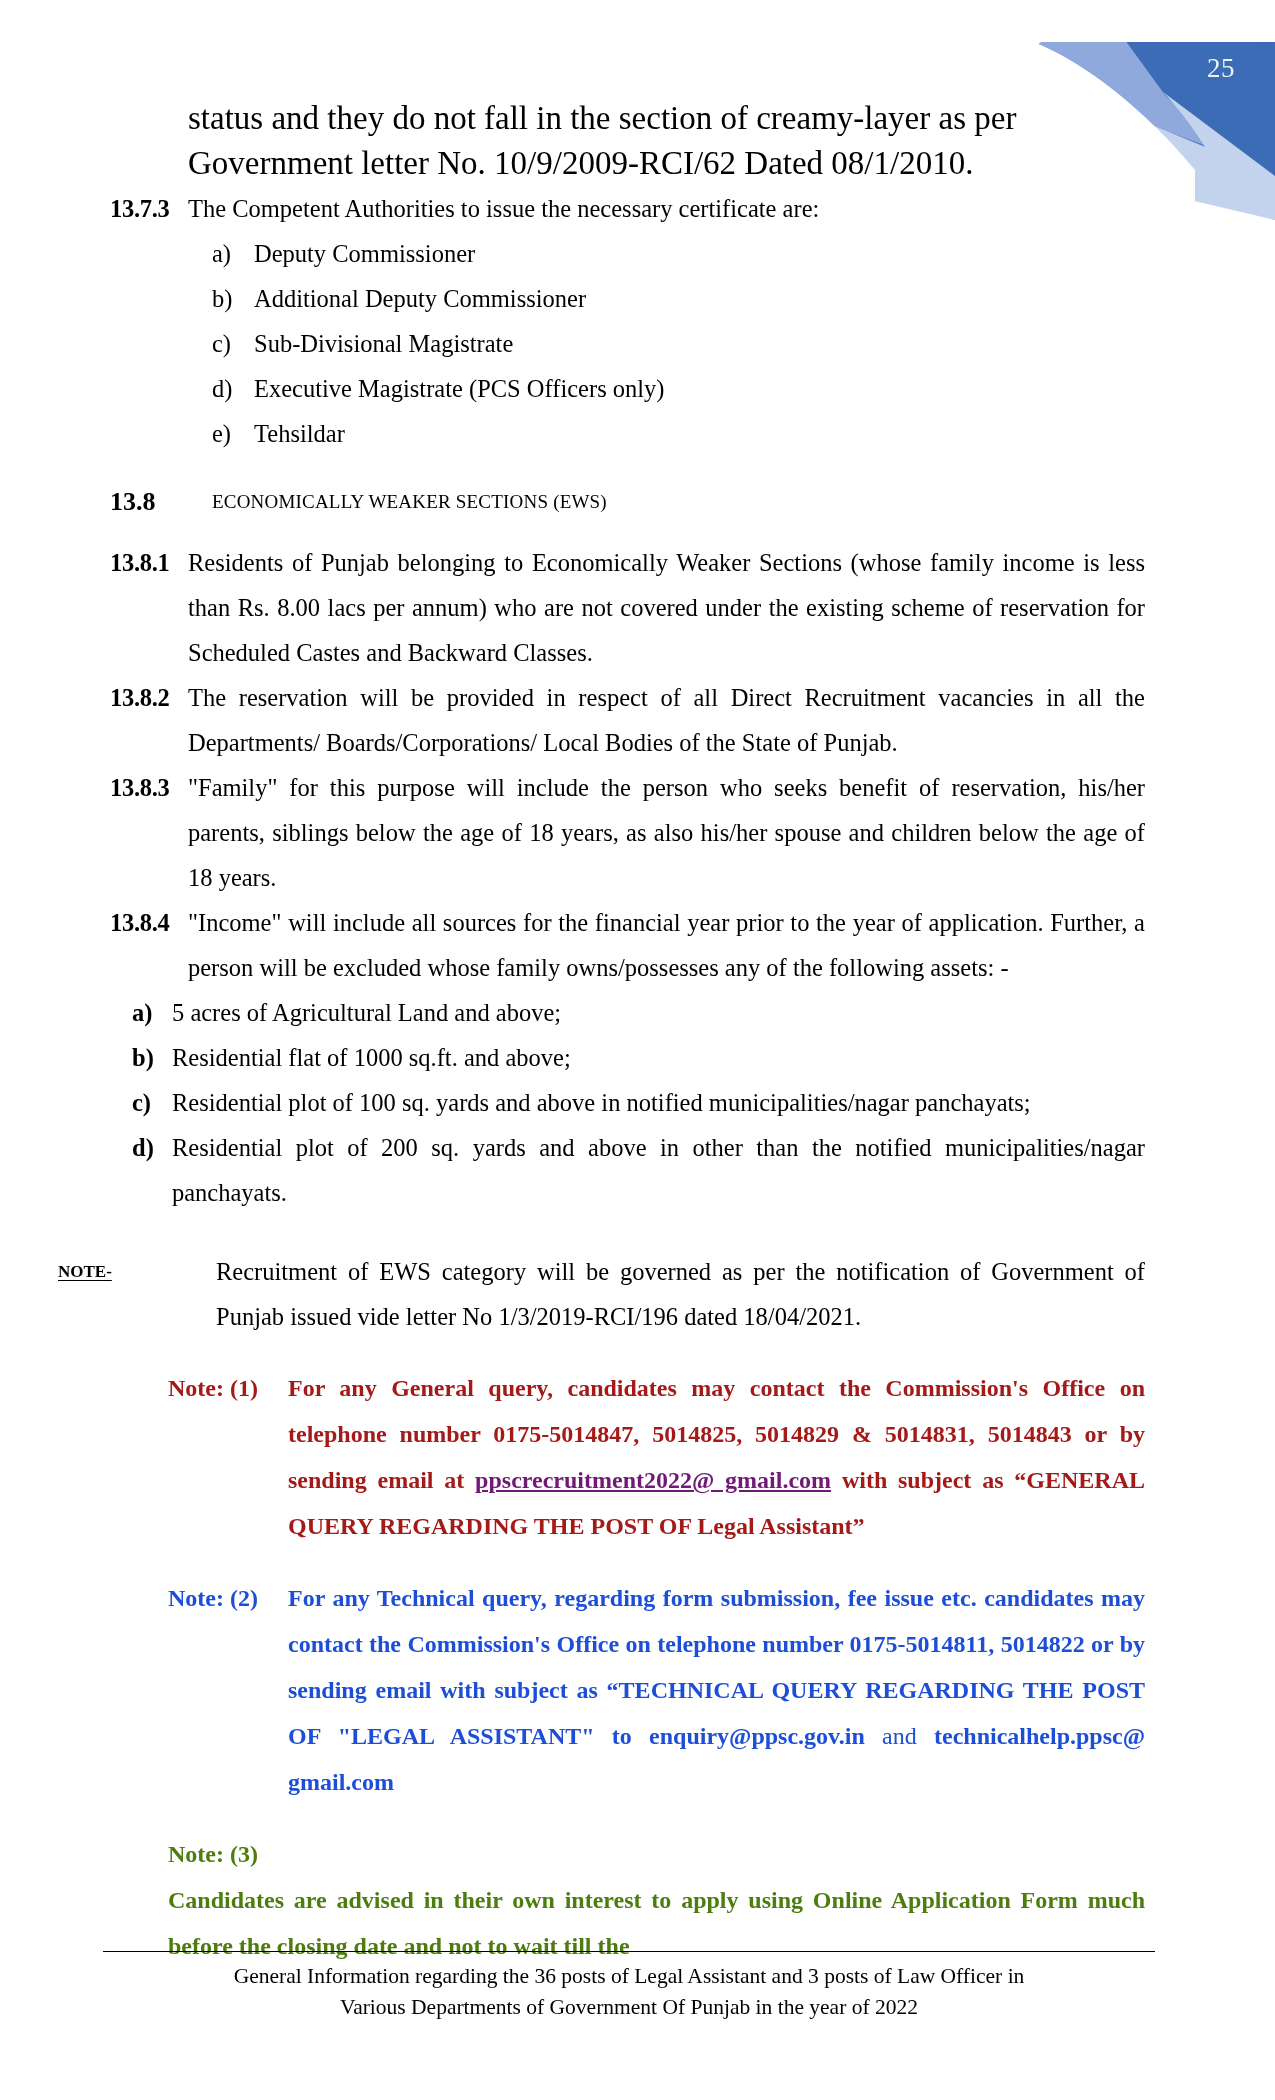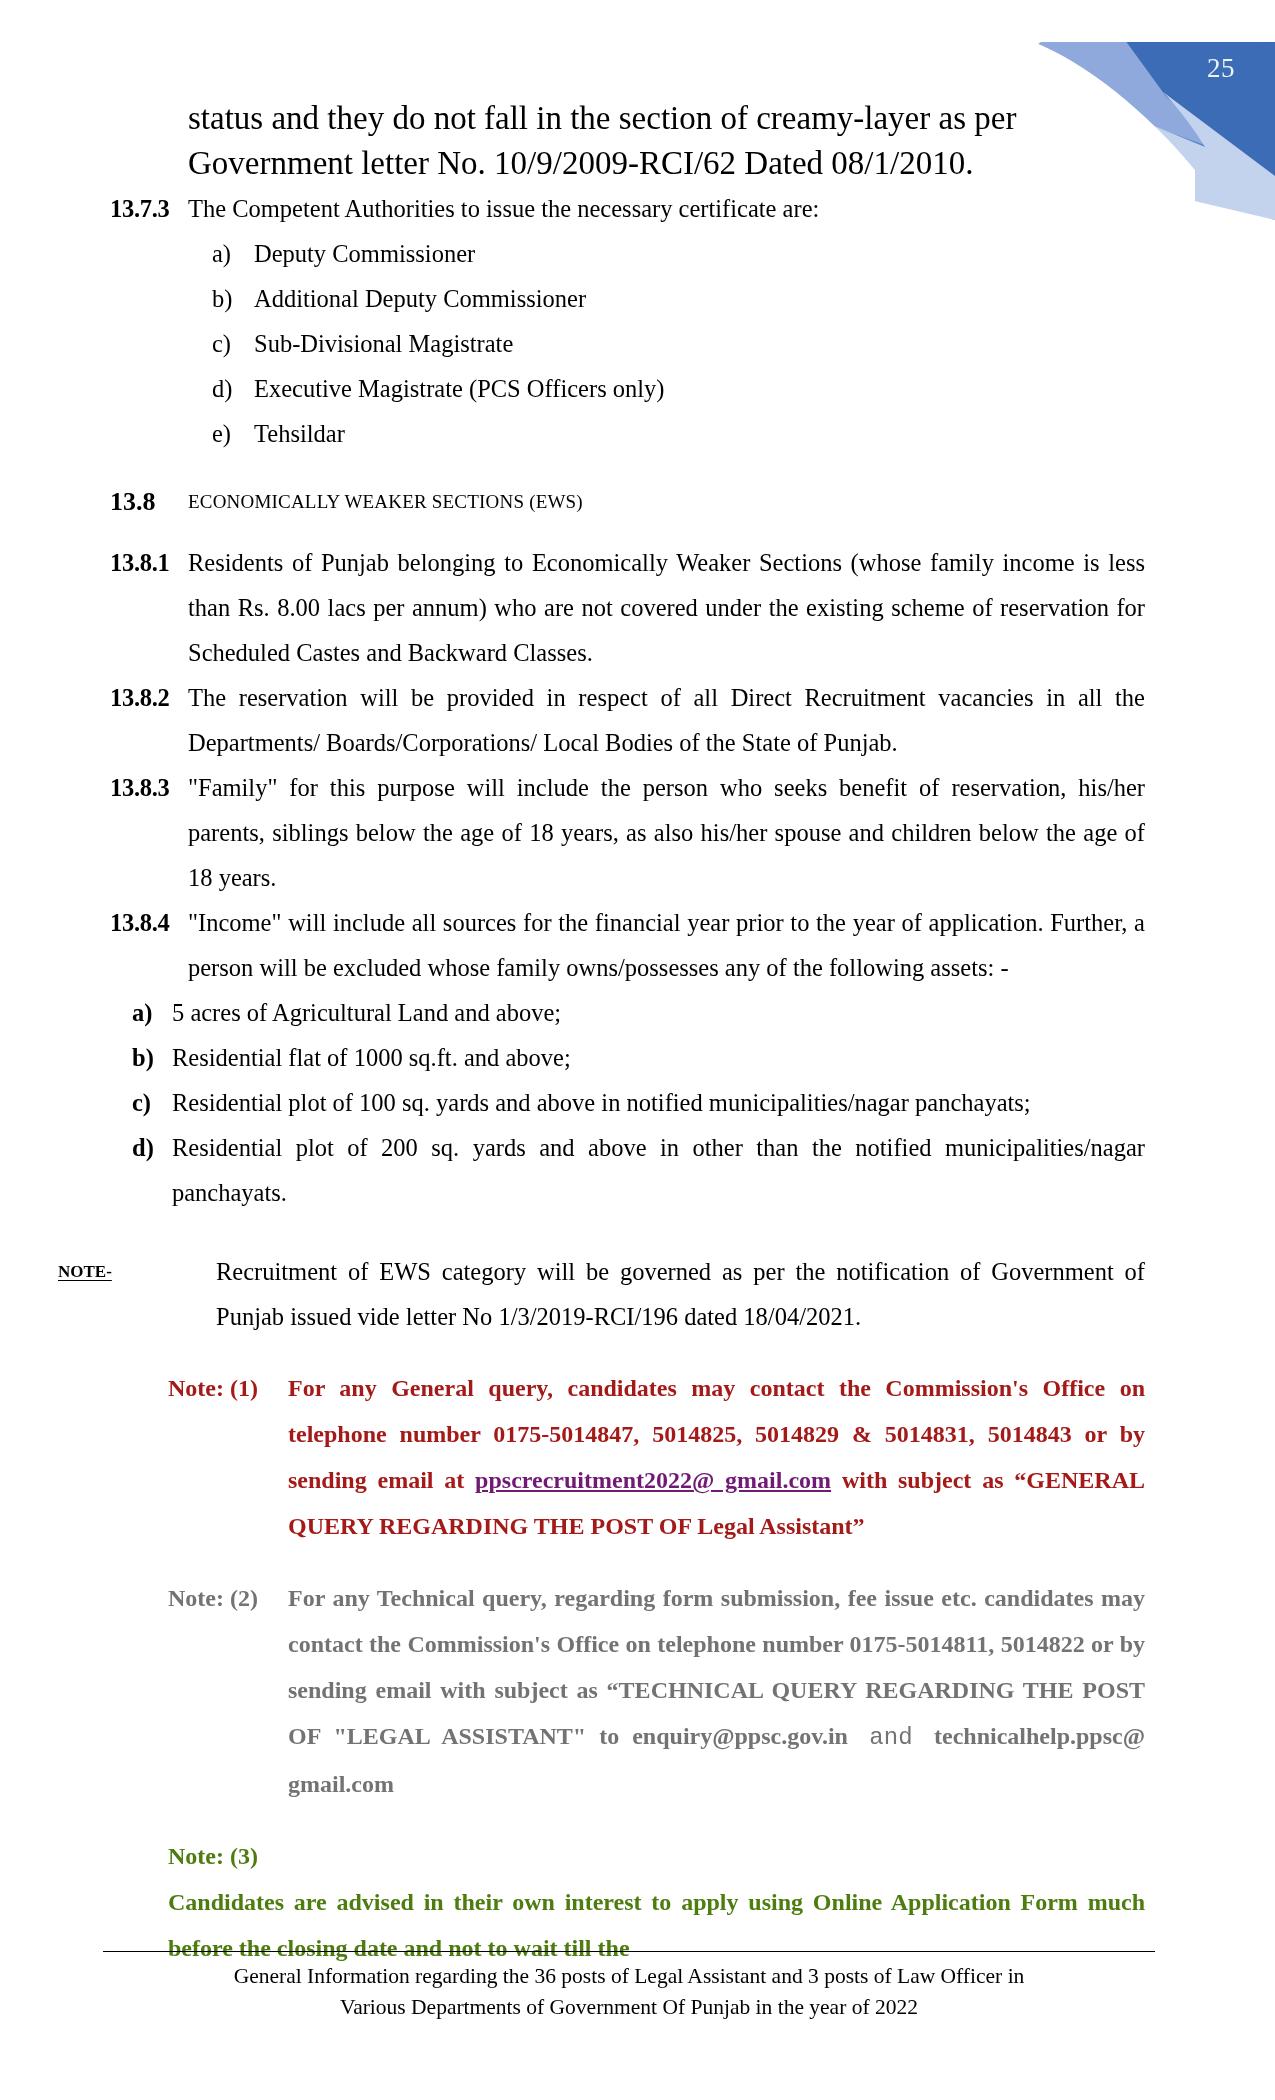"13.8" .heading { gap: none -> 24px }
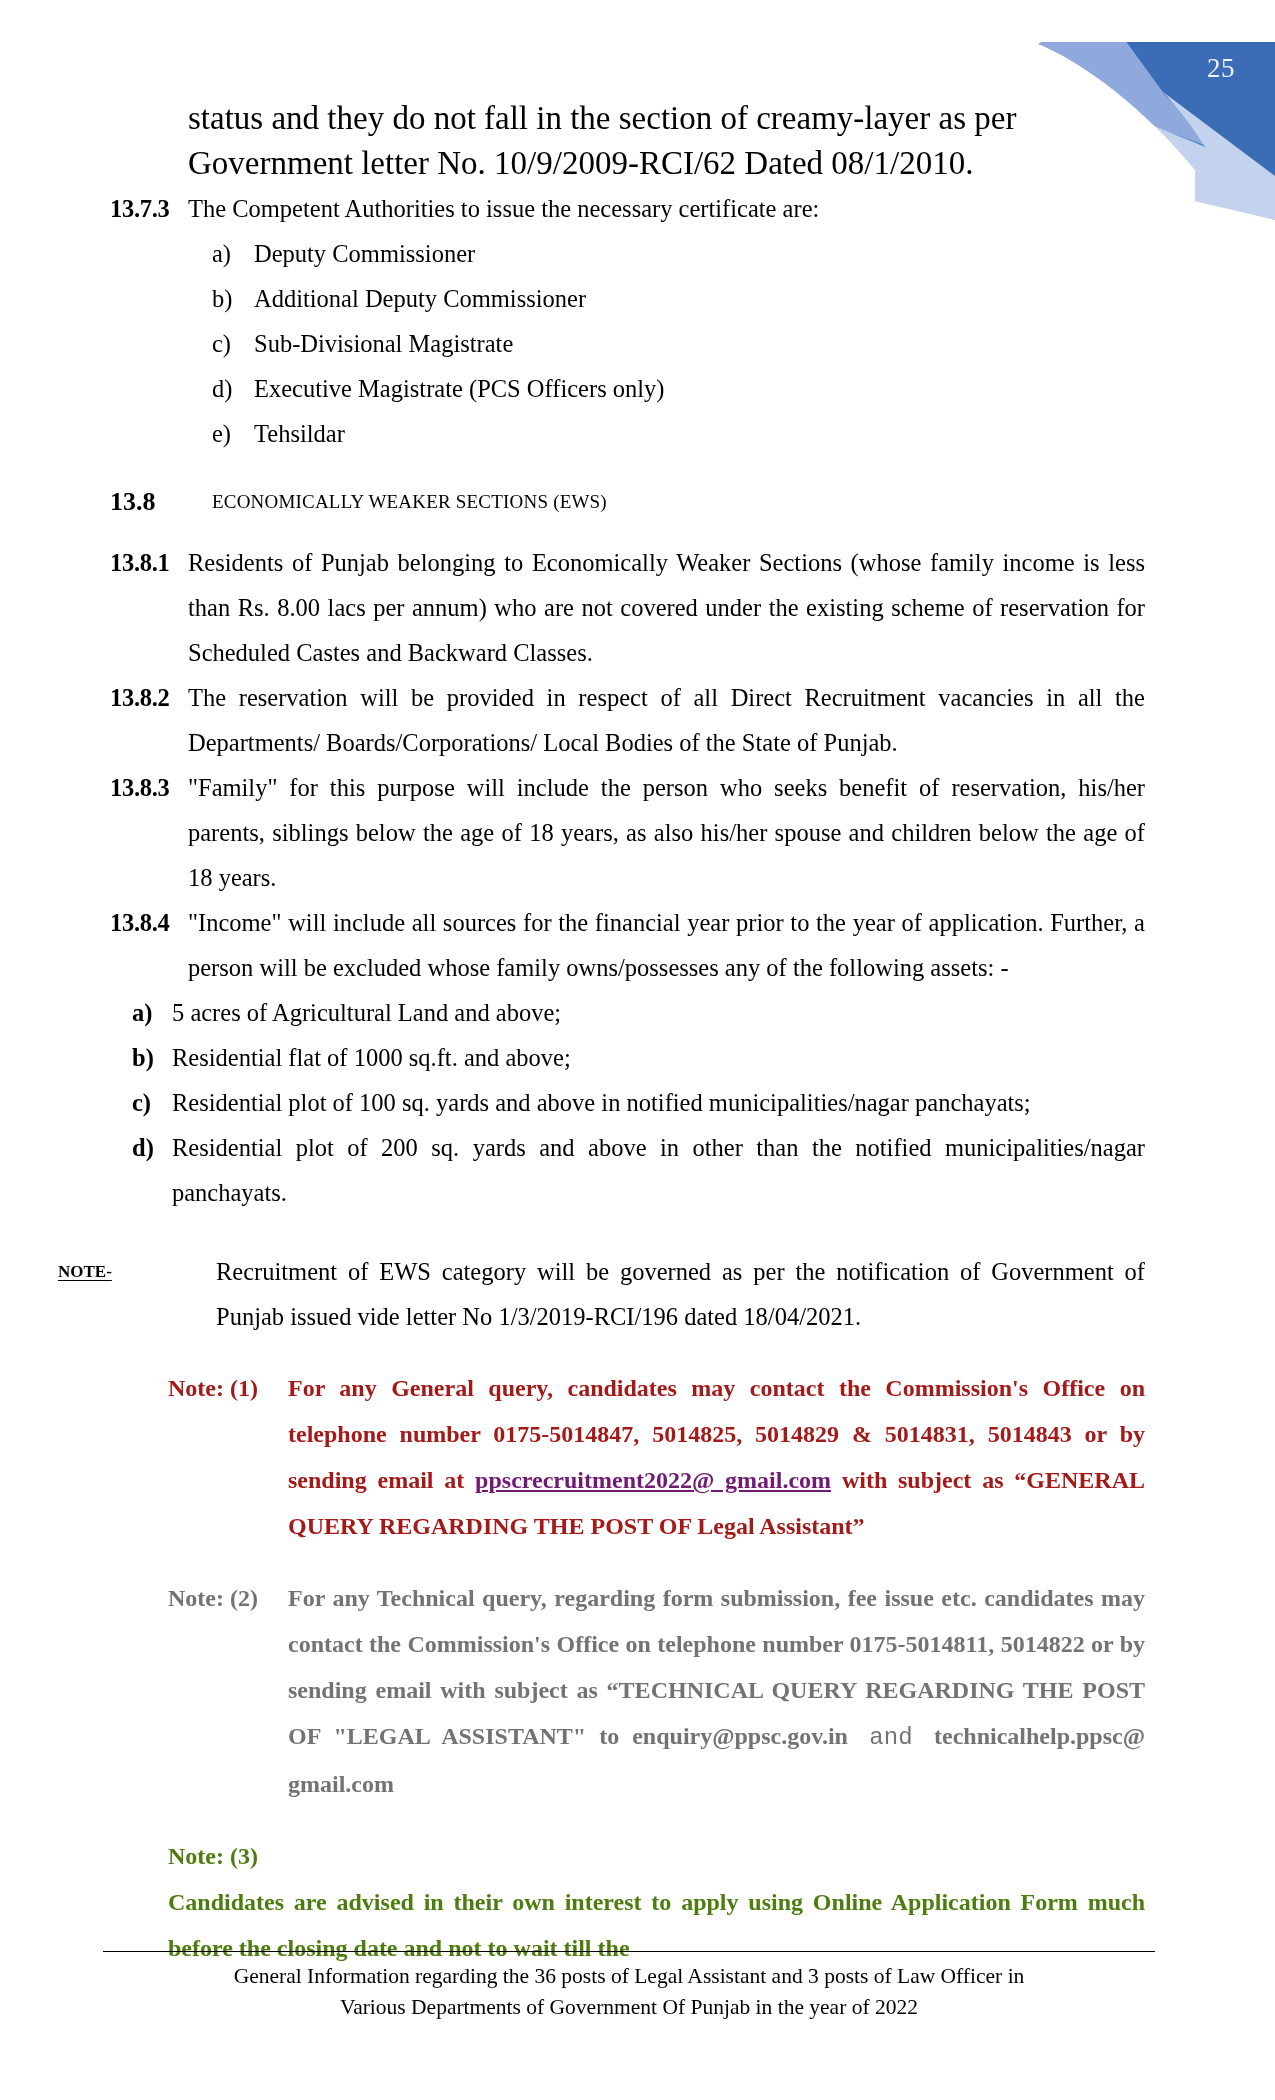"Note: (2)" div.rednote { color: #737373 -> #1d4ed8 }
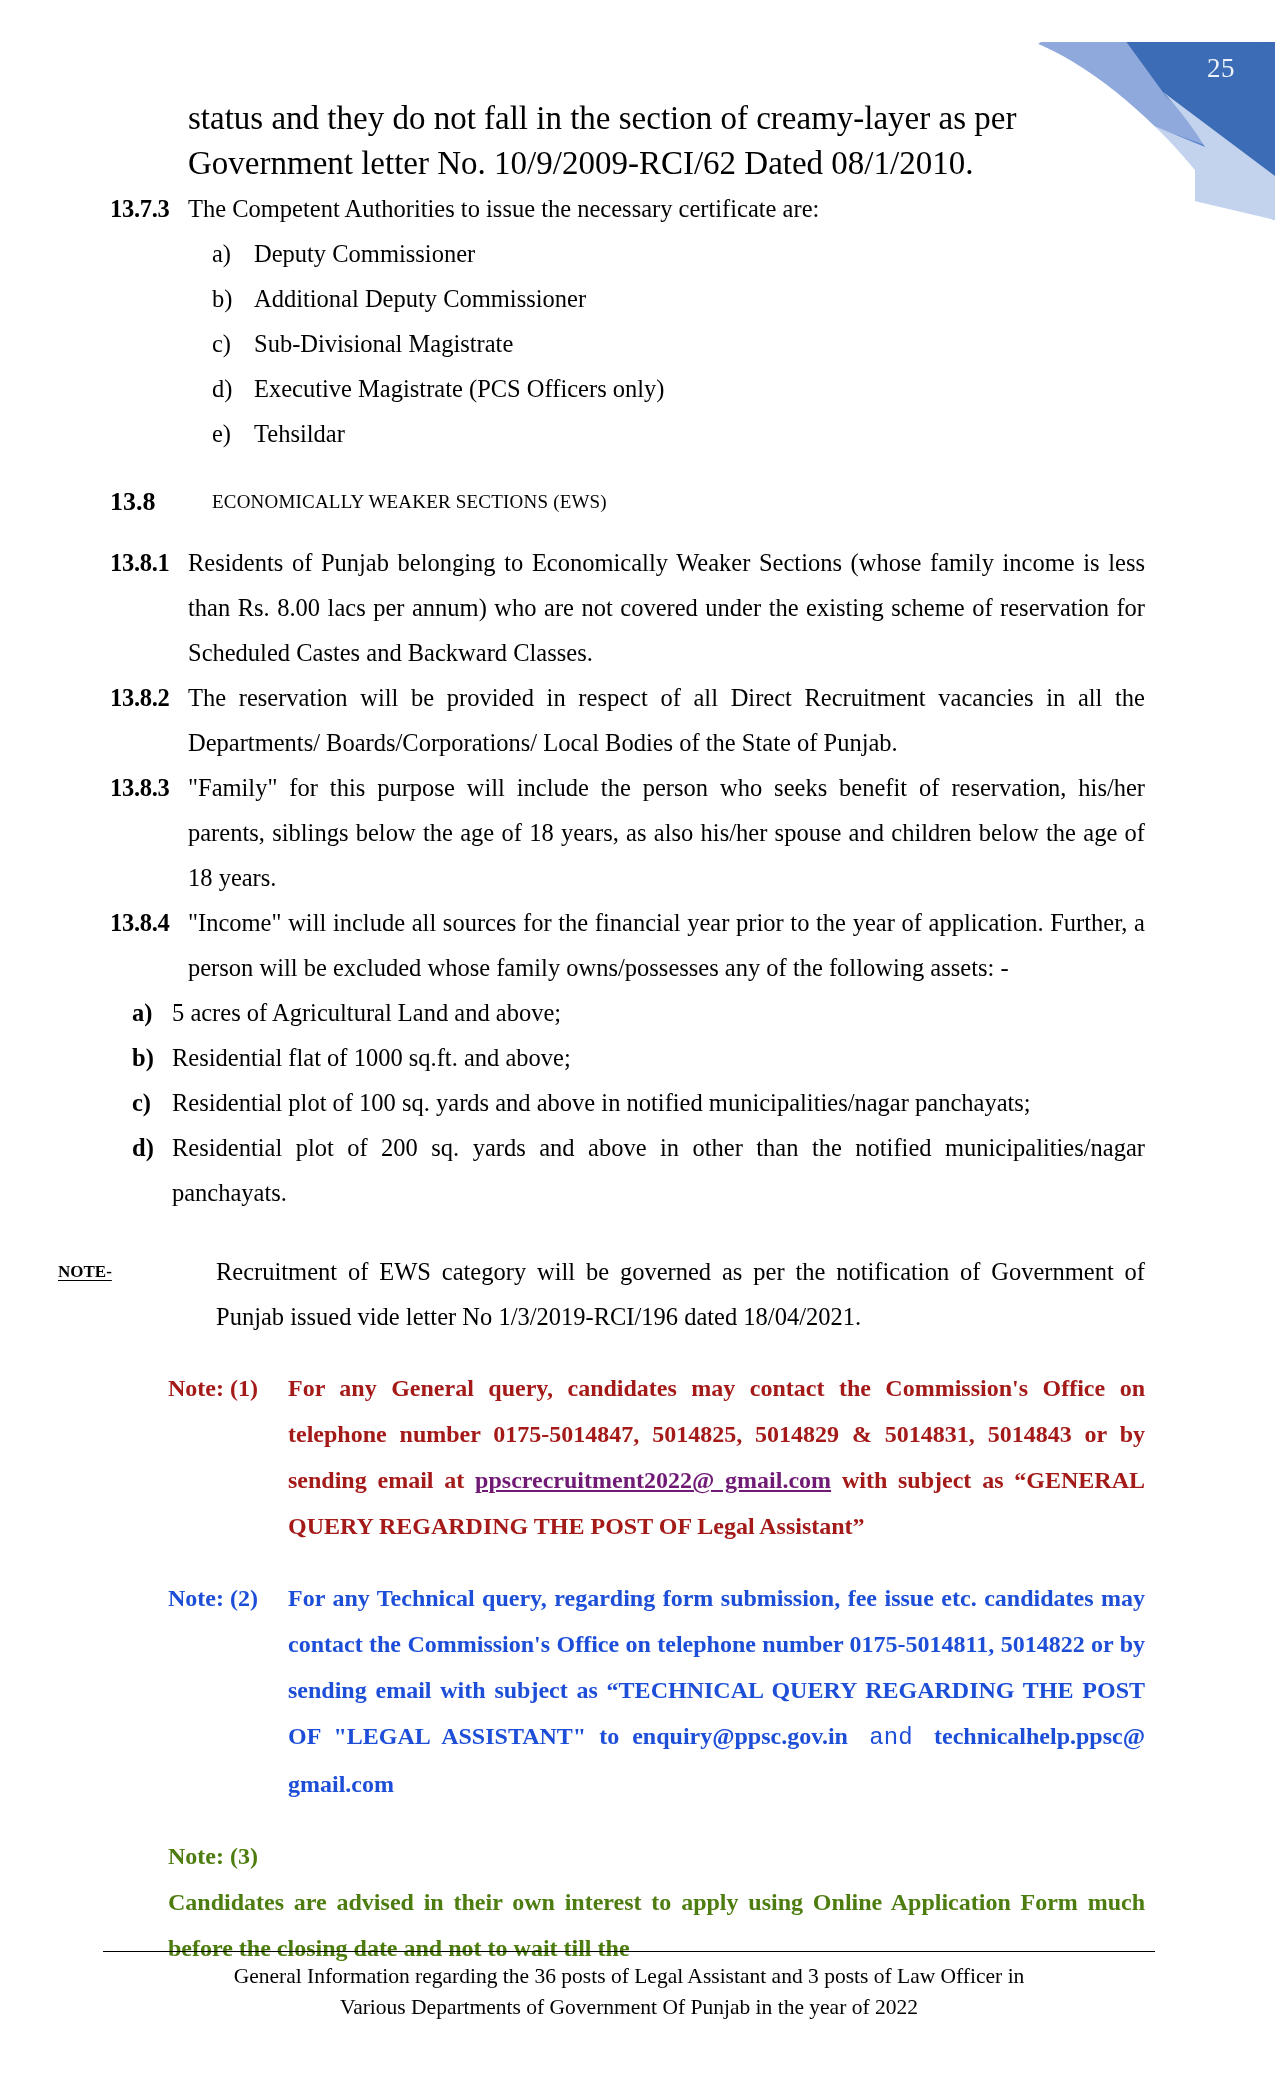"and" .reg { font-family: Liberation Mono, monospace -> none }
